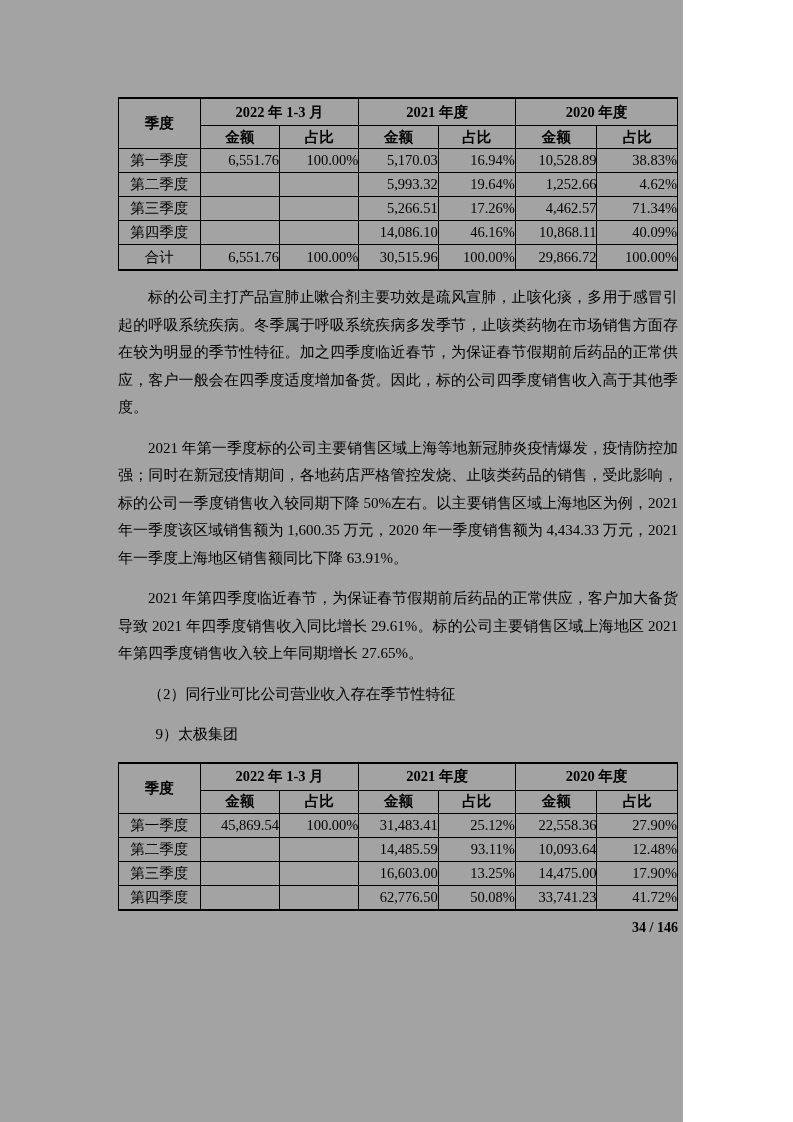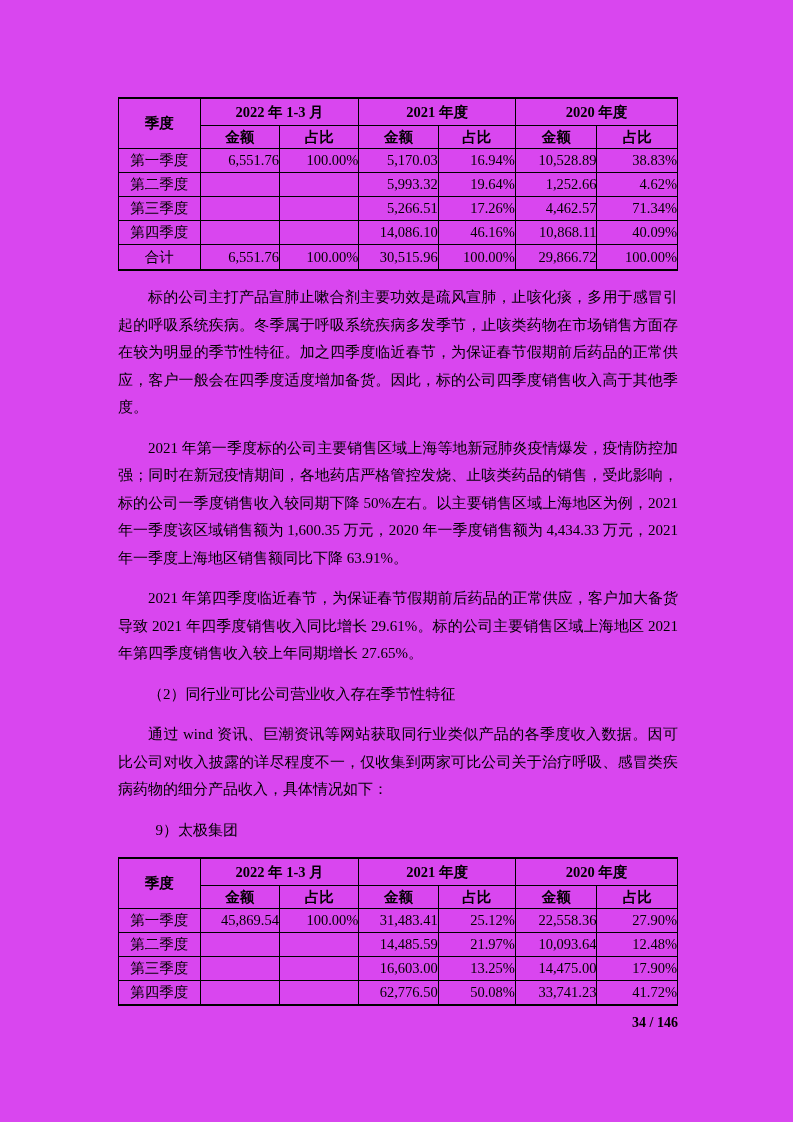"季度" .page { background: #d946ef -> #a3a3a3; width: 793px -> 683px }
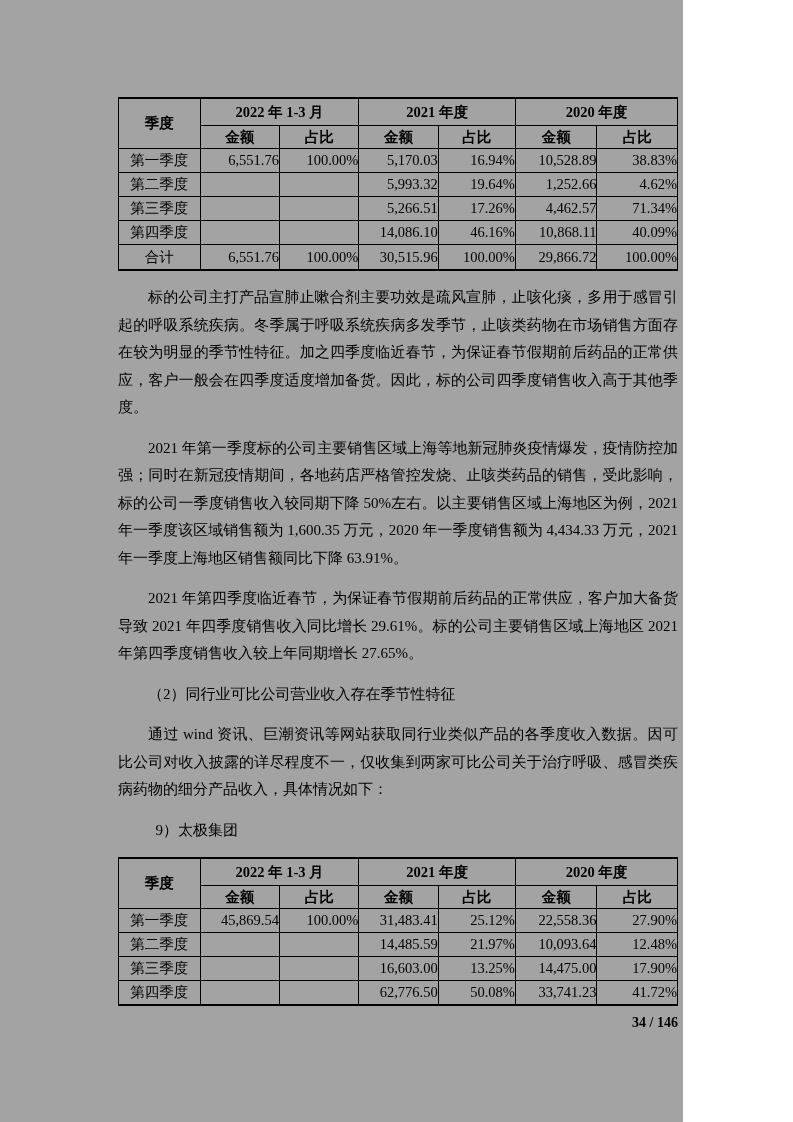"通过 wind" p.para { html: <p>通过 wind 资讯、巨潮资讯等网站获取同行业类似产品的各季度收入数据。因可比公司对收入披露的详尽程度不一，仅收集到两家可比公司关于治疗呼吸、感冒类疾病药物的细分产品收入，具体情况如下：</p> -> none }
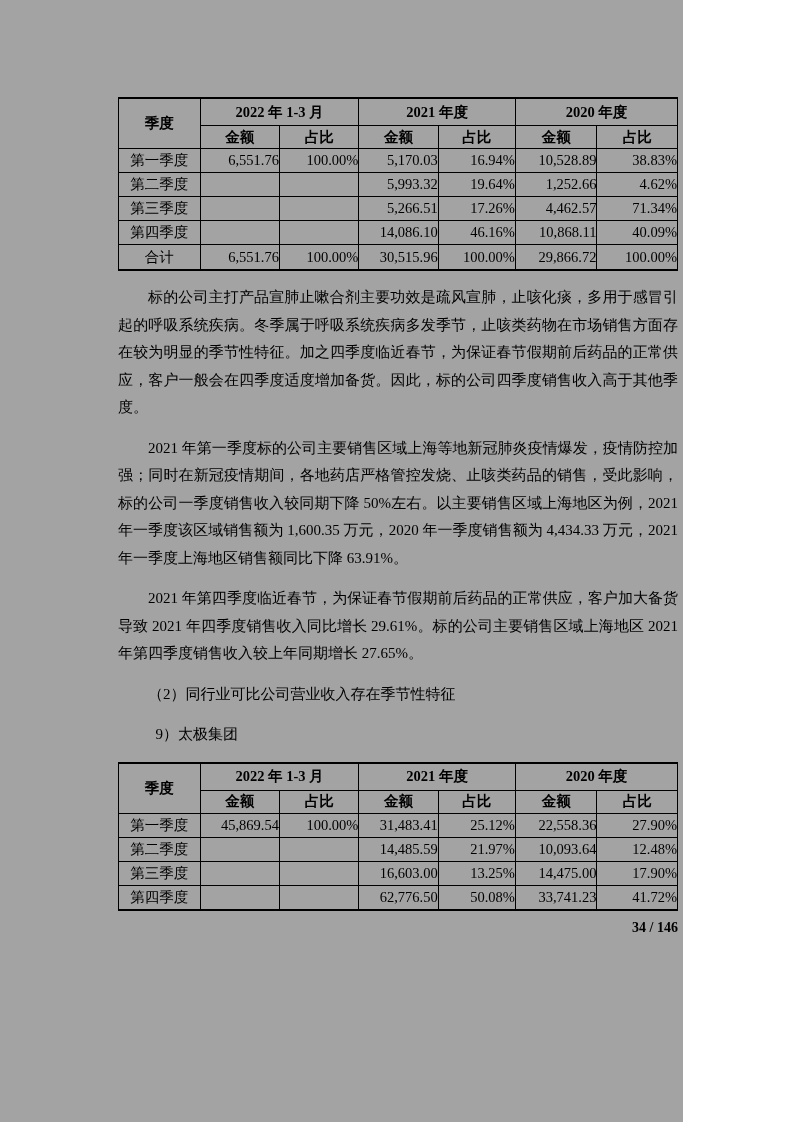"21.97%" td.num { text: 21.97% -> 93.11% }
